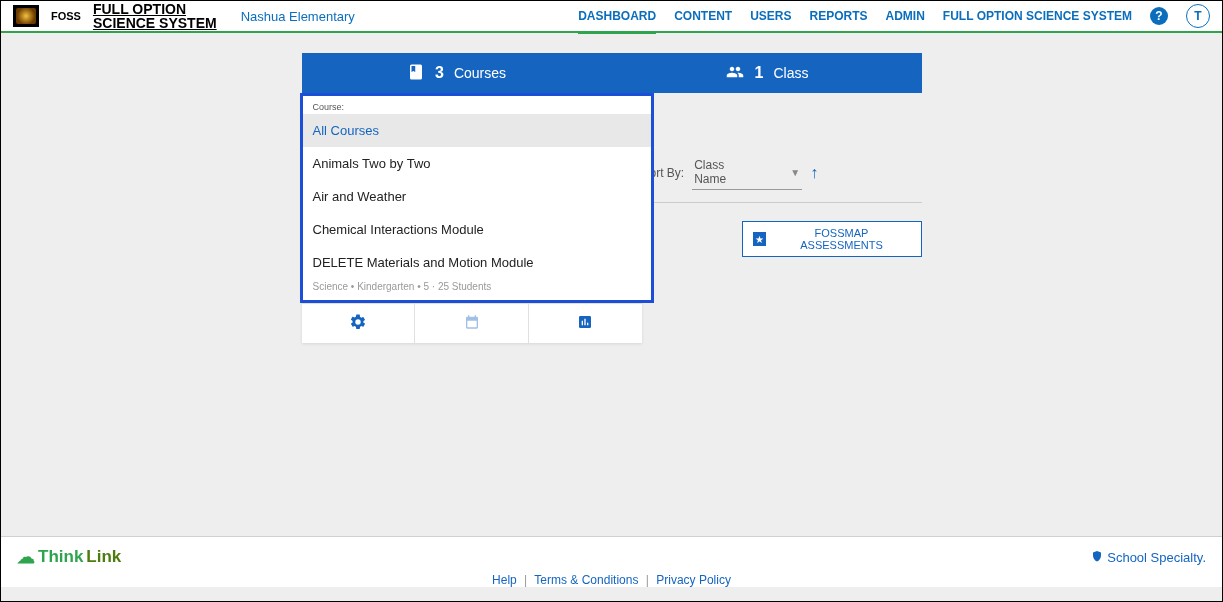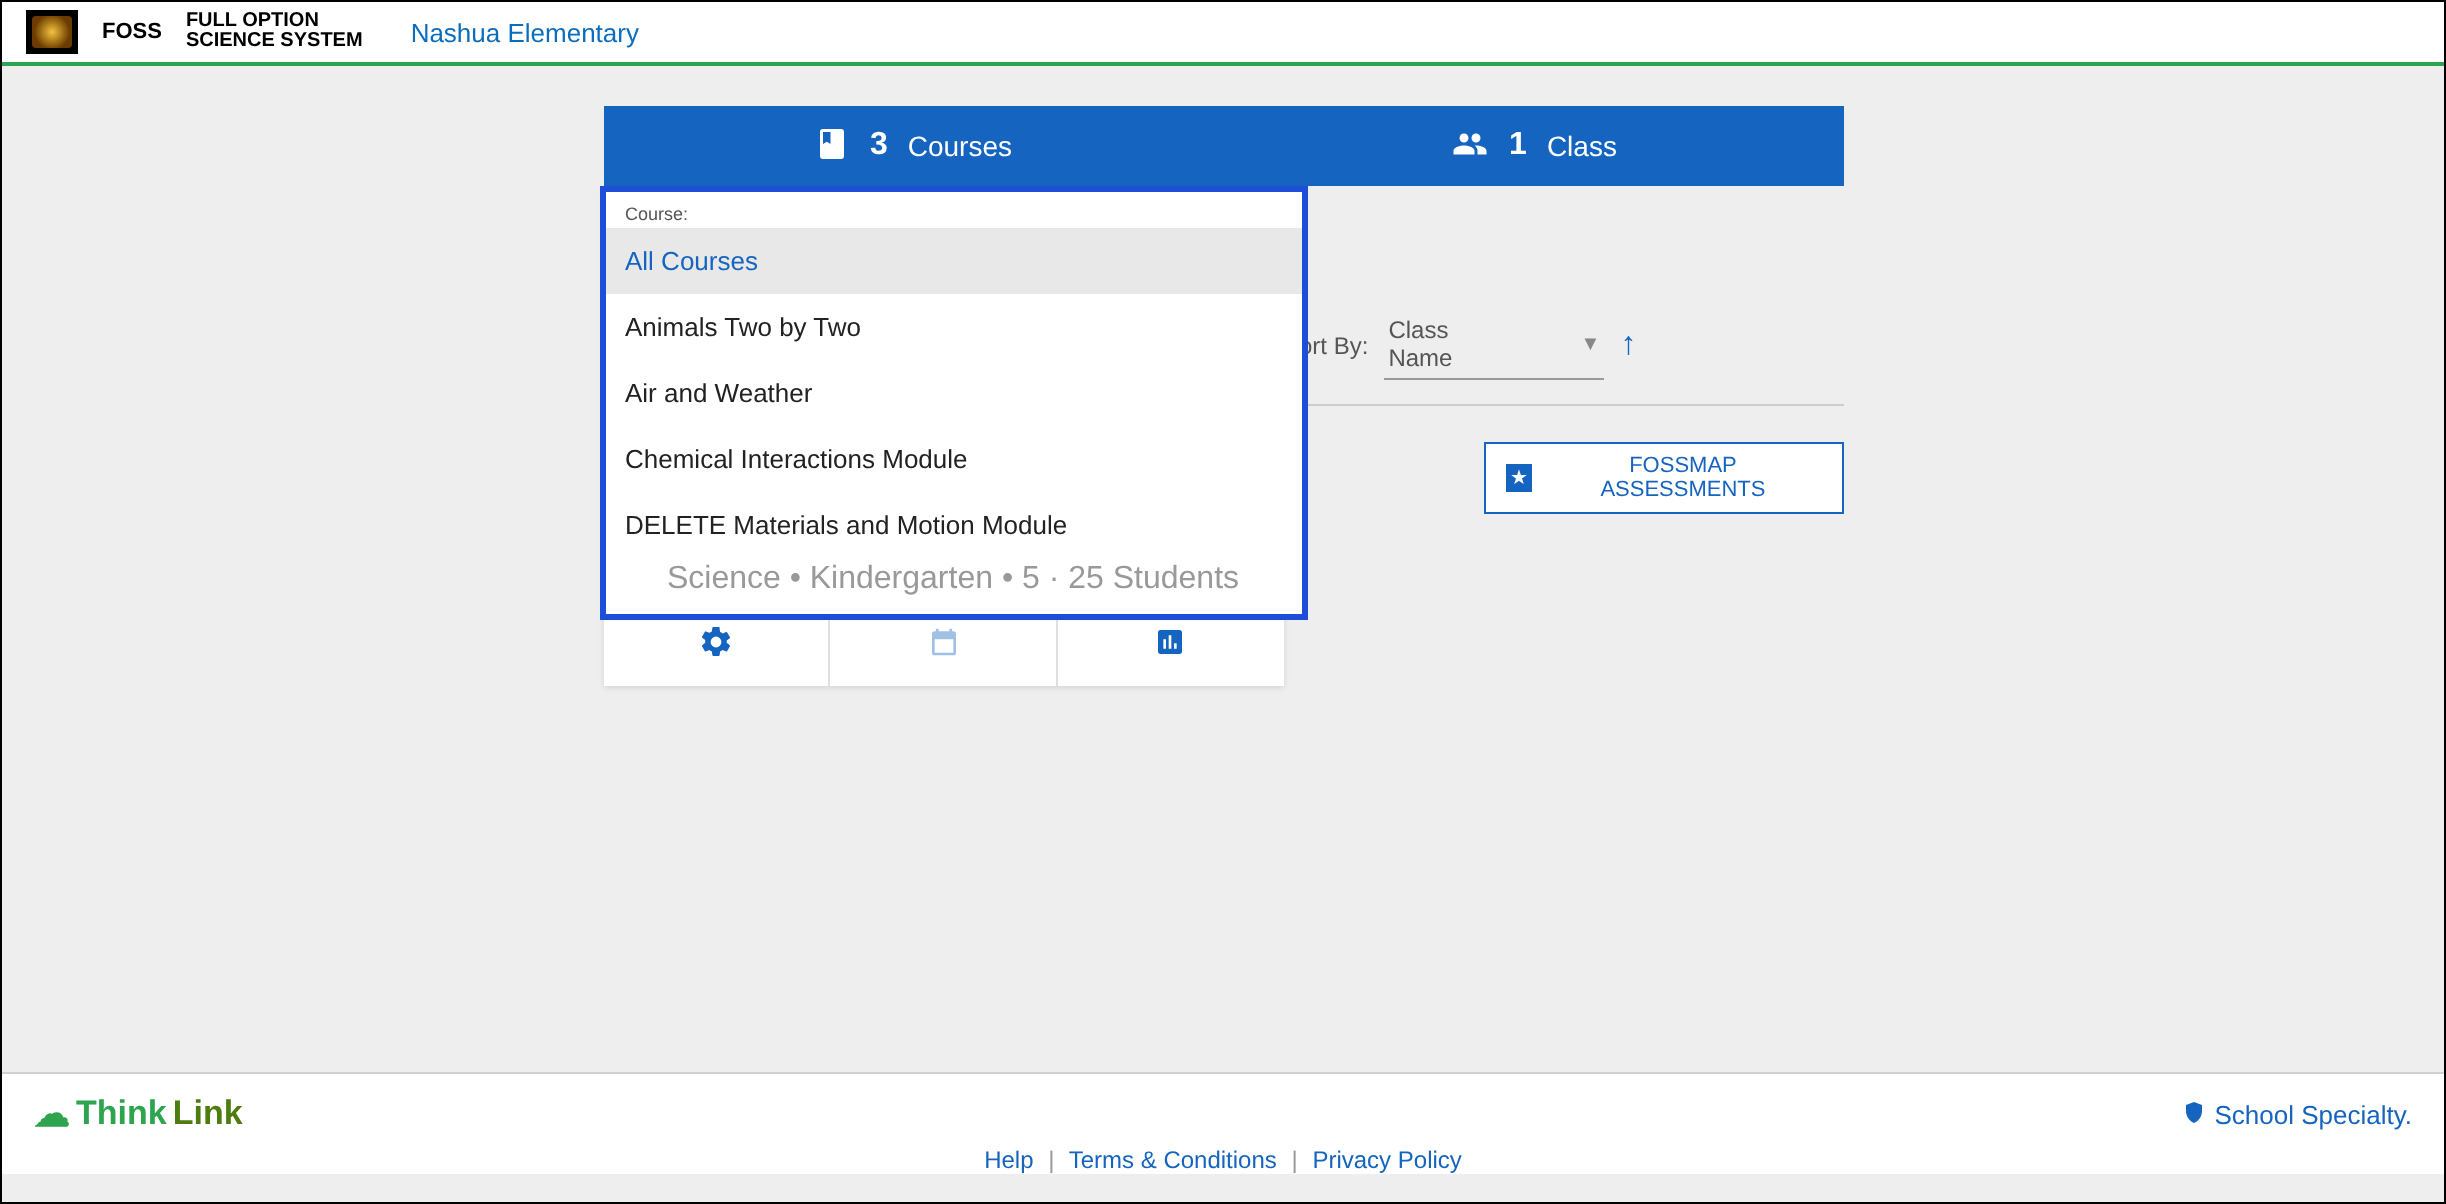"FULL OPTION" .logo-text .sub { font-size: 10px -> 14px; text-decoration: none -> underline }
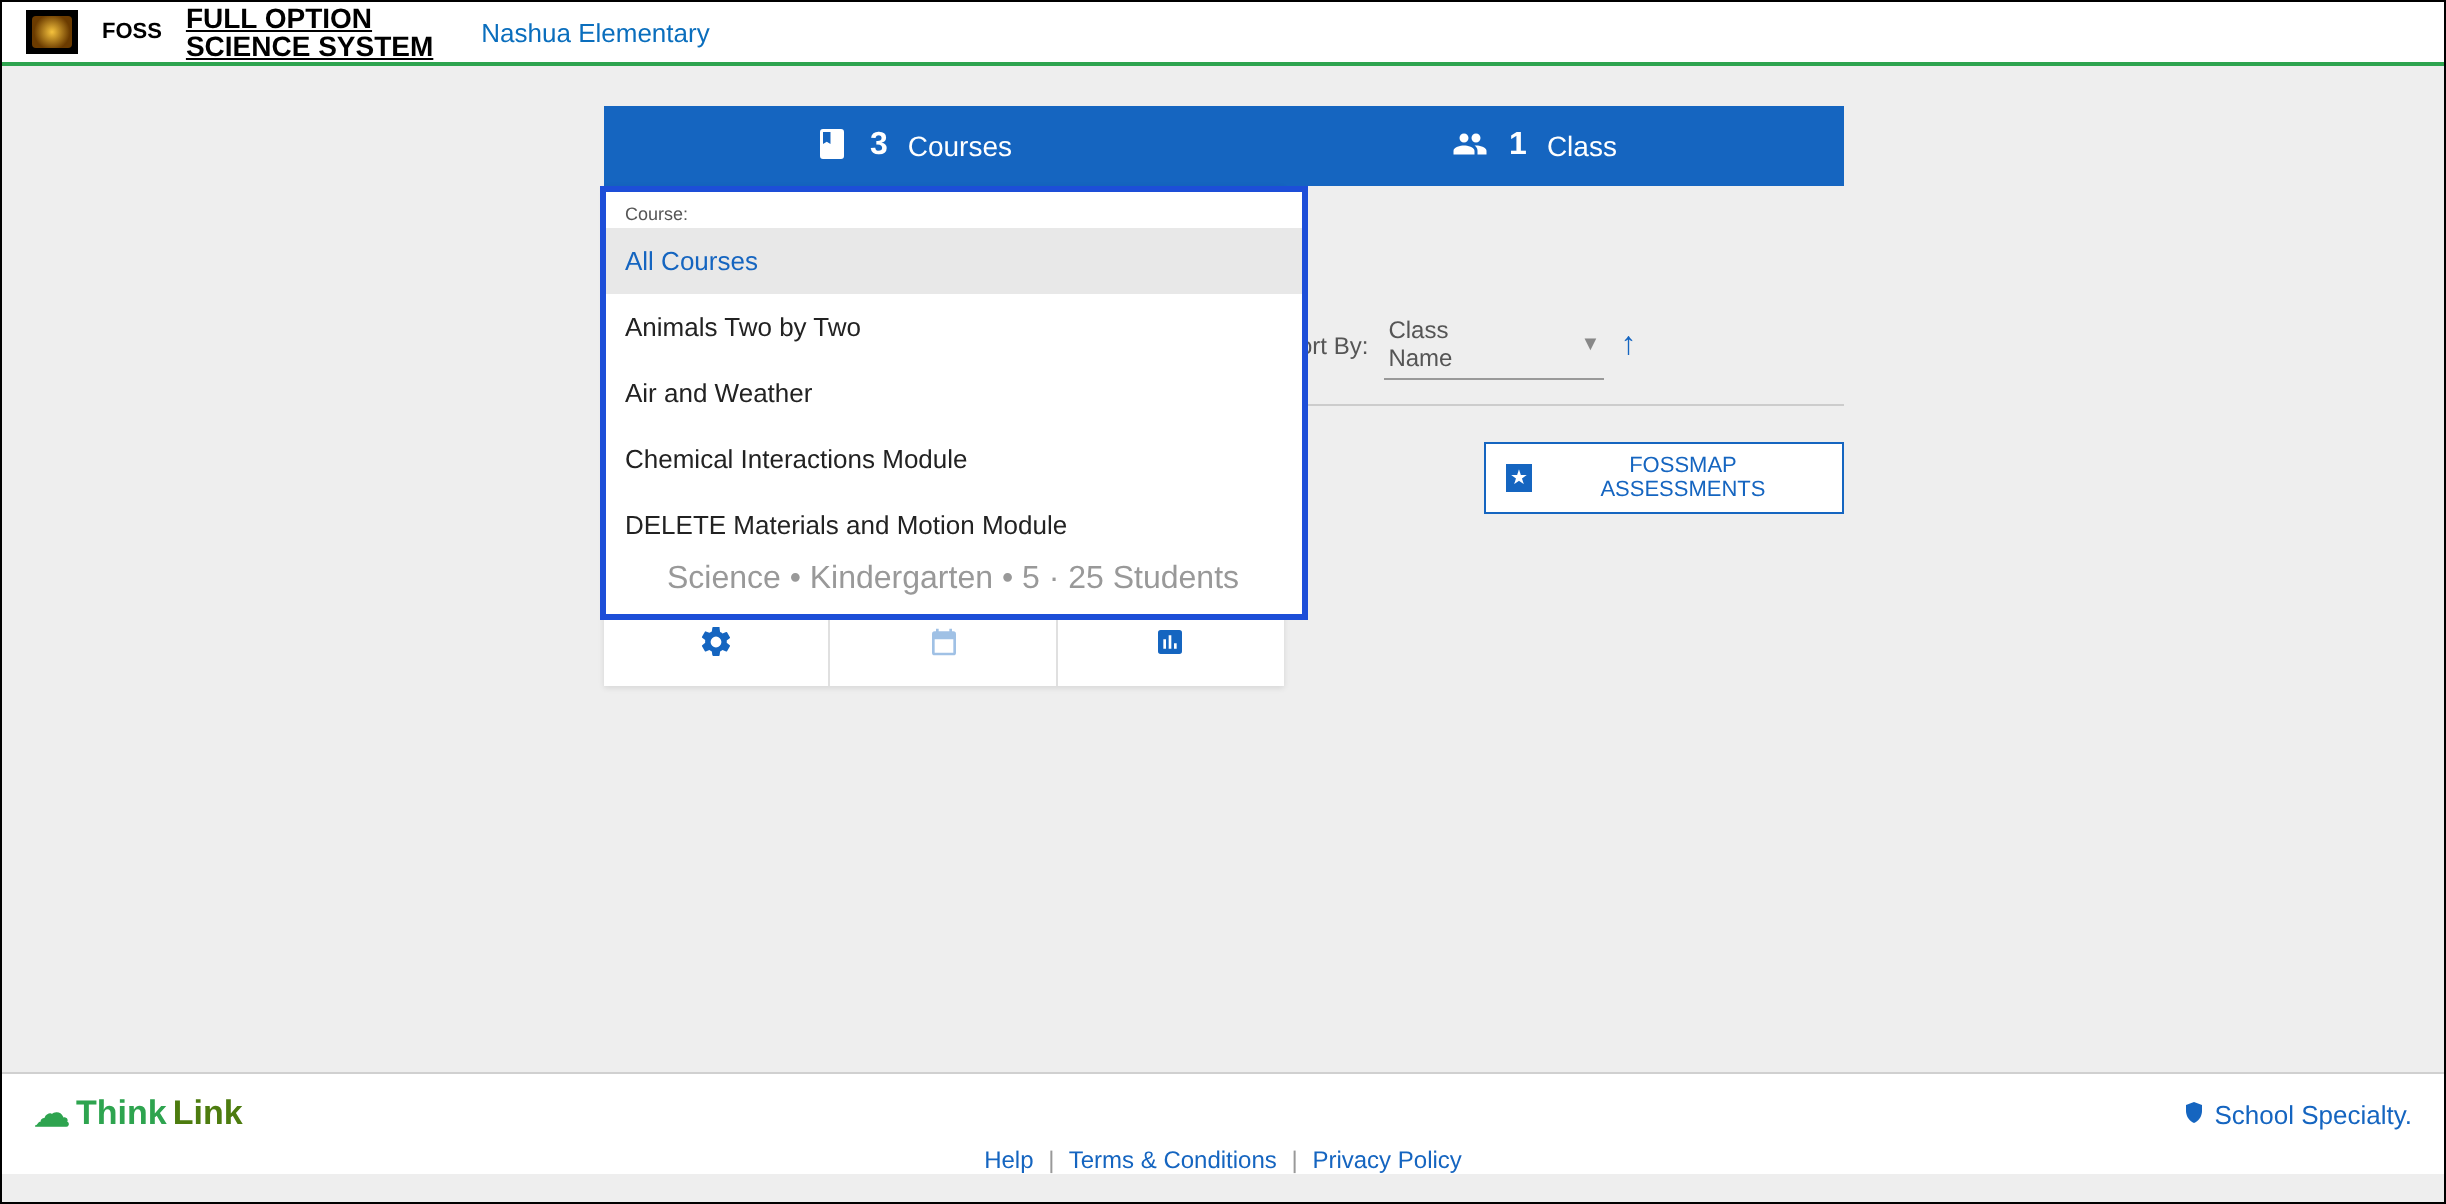"DASHBOARD" nav.top-nav { html: none -> <nav> <a>DASHBOARD</a> <a>CONTENT</a> <a>USERS</a> <a>REPORTS</a> <a>ADMIN</a> <a>FULL OPTION SCIENCE SYSTEM</a> <span>?</span> <span>T</span> </nav> }
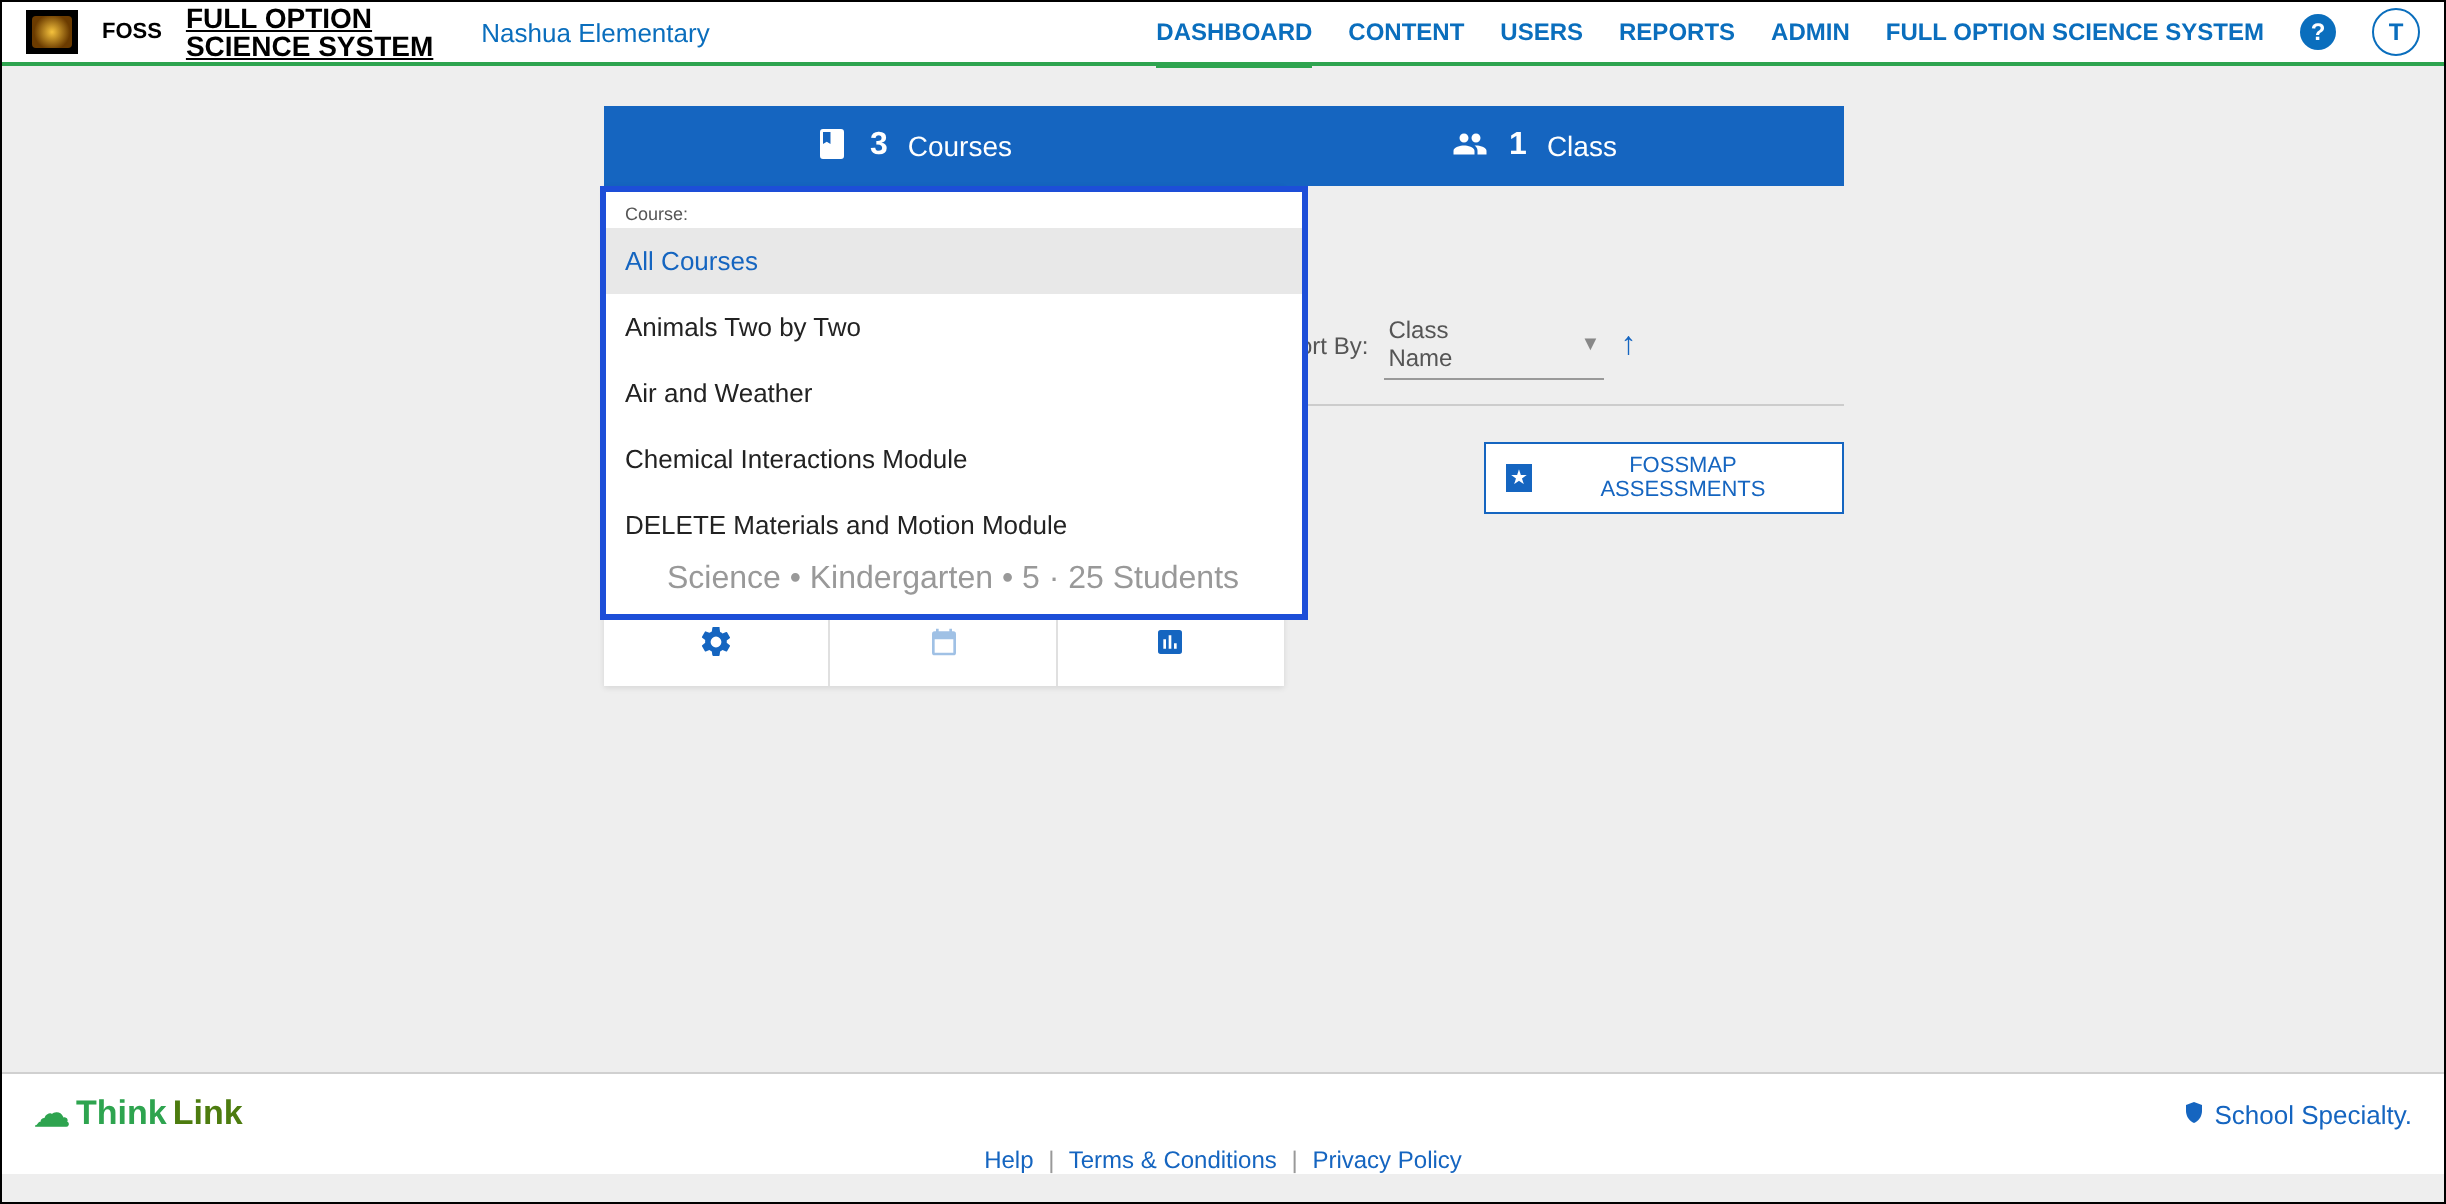"Science • Kindergarten • 5" .dd-truncated { font-size: 16px -> 10px; text-align: center -> none }
